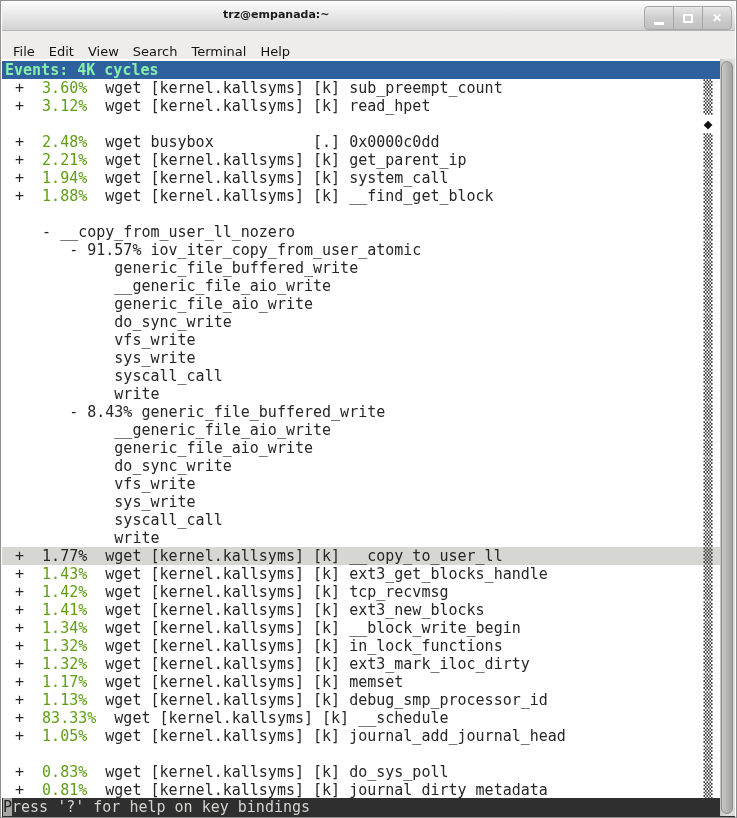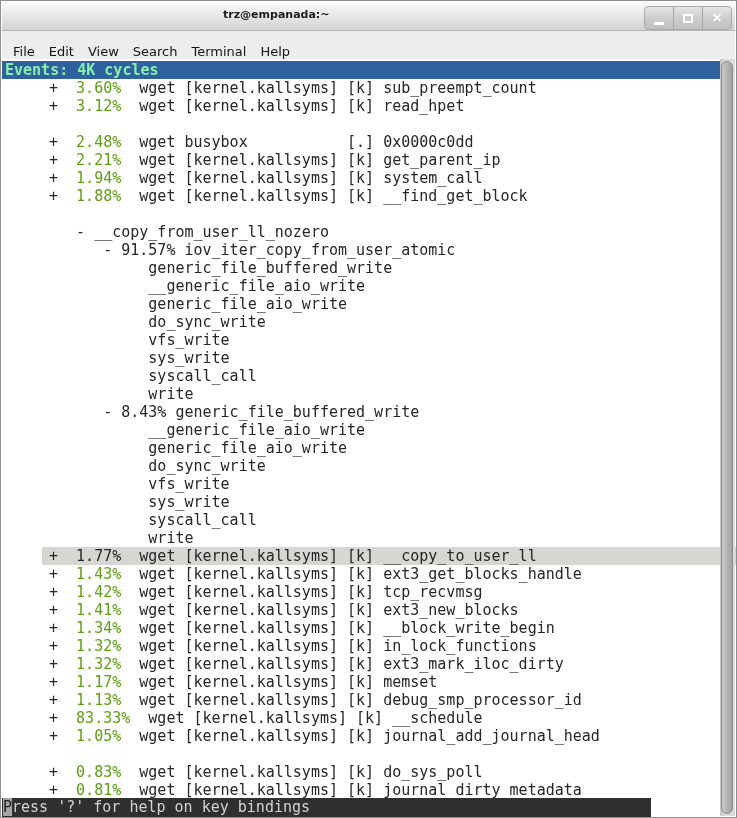"+ 3.60% wget [kernel.kallsyms] [k]" .term-row { margin-left: 40px -> none; padding-left: 7px -> 13px }
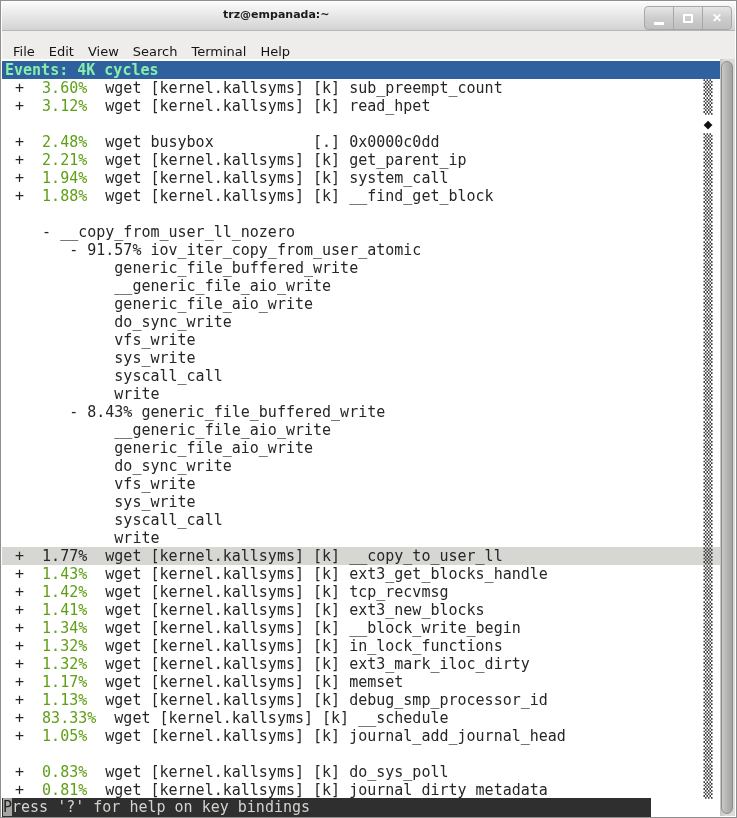"Press '?' for help on" .statusbar { width: 649px -> 733px }
